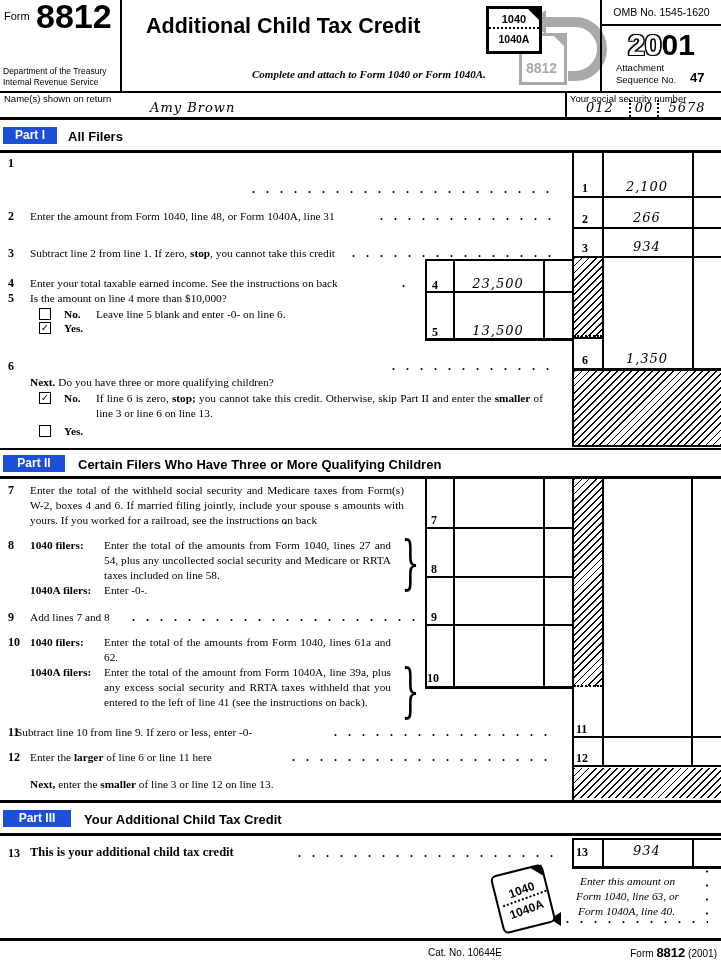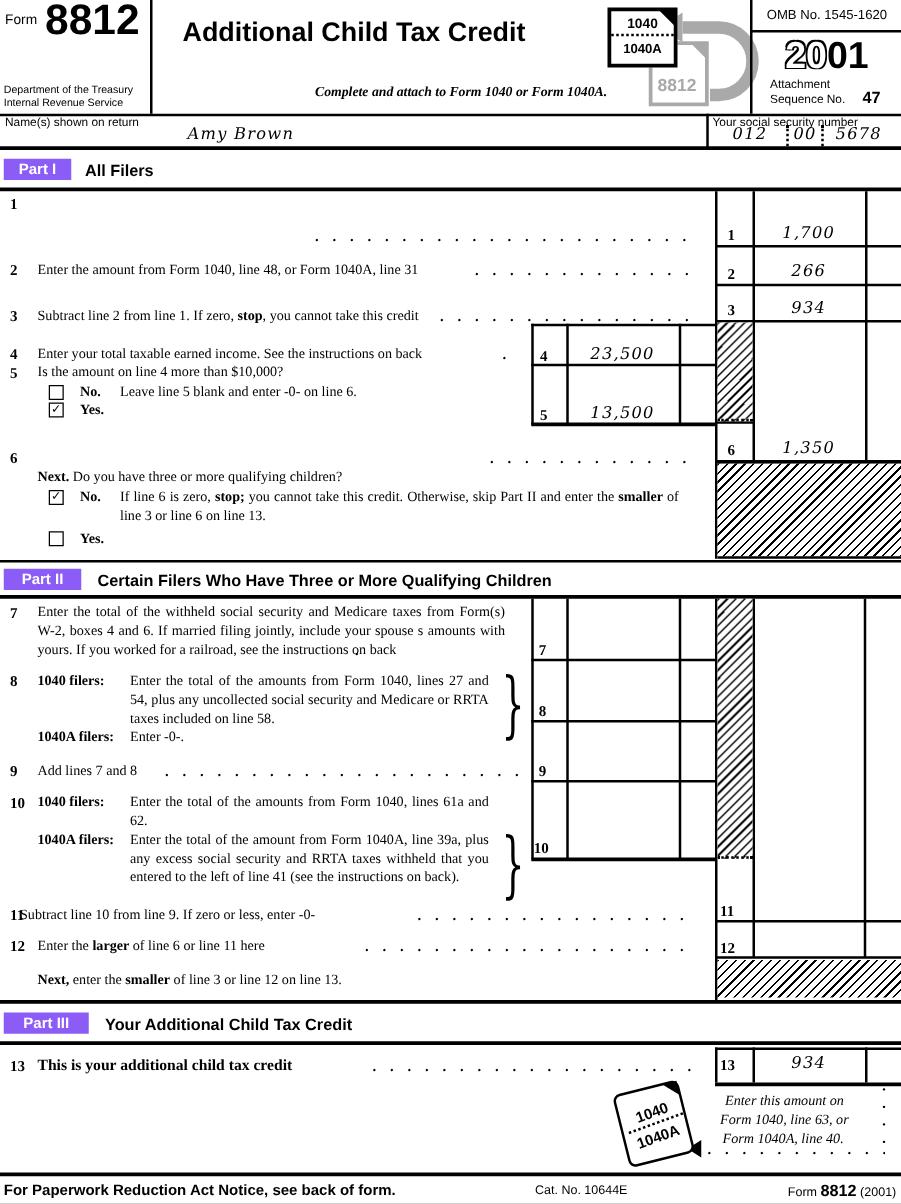"Part I" .bar { background: #8b5cf6 -> #1d4ed8 }
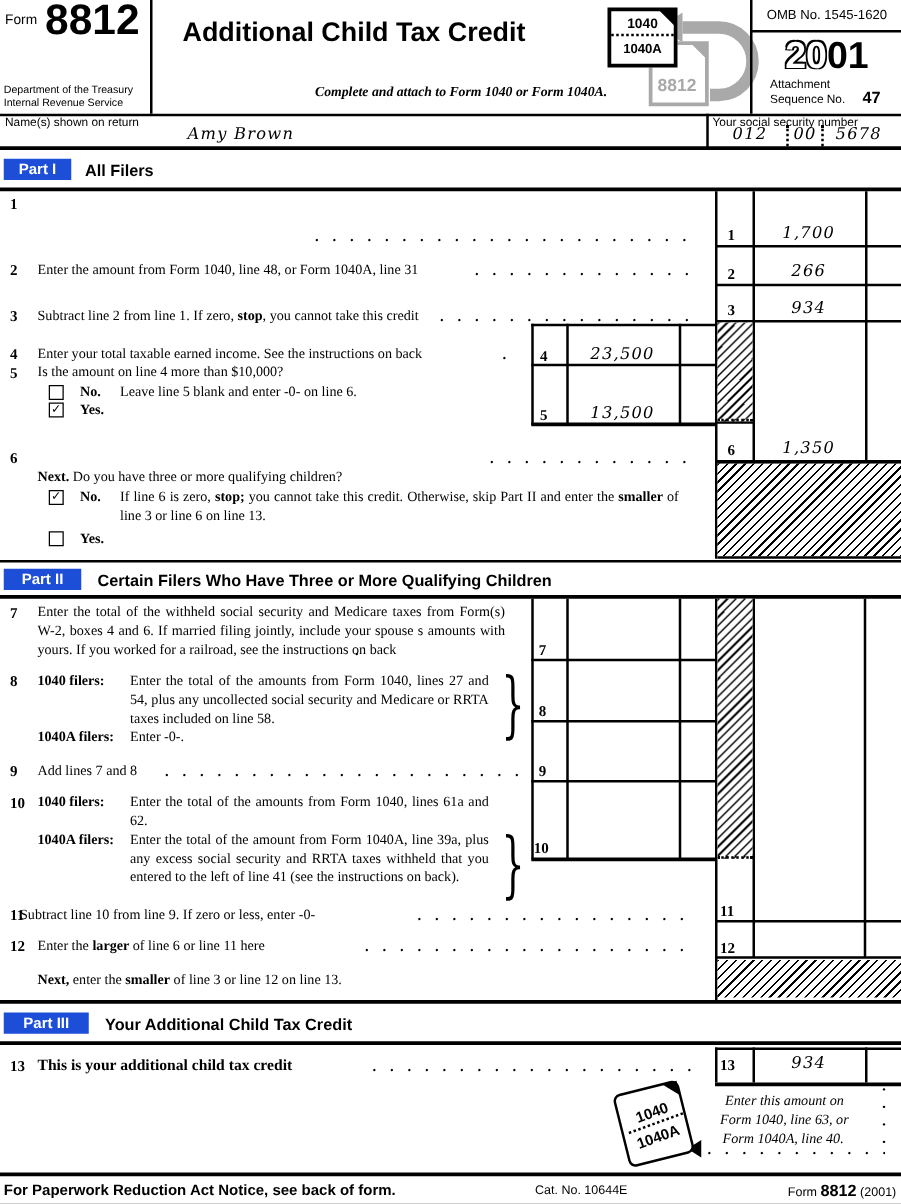"1,700" div.val { text: 1,700 -> 2,100 }
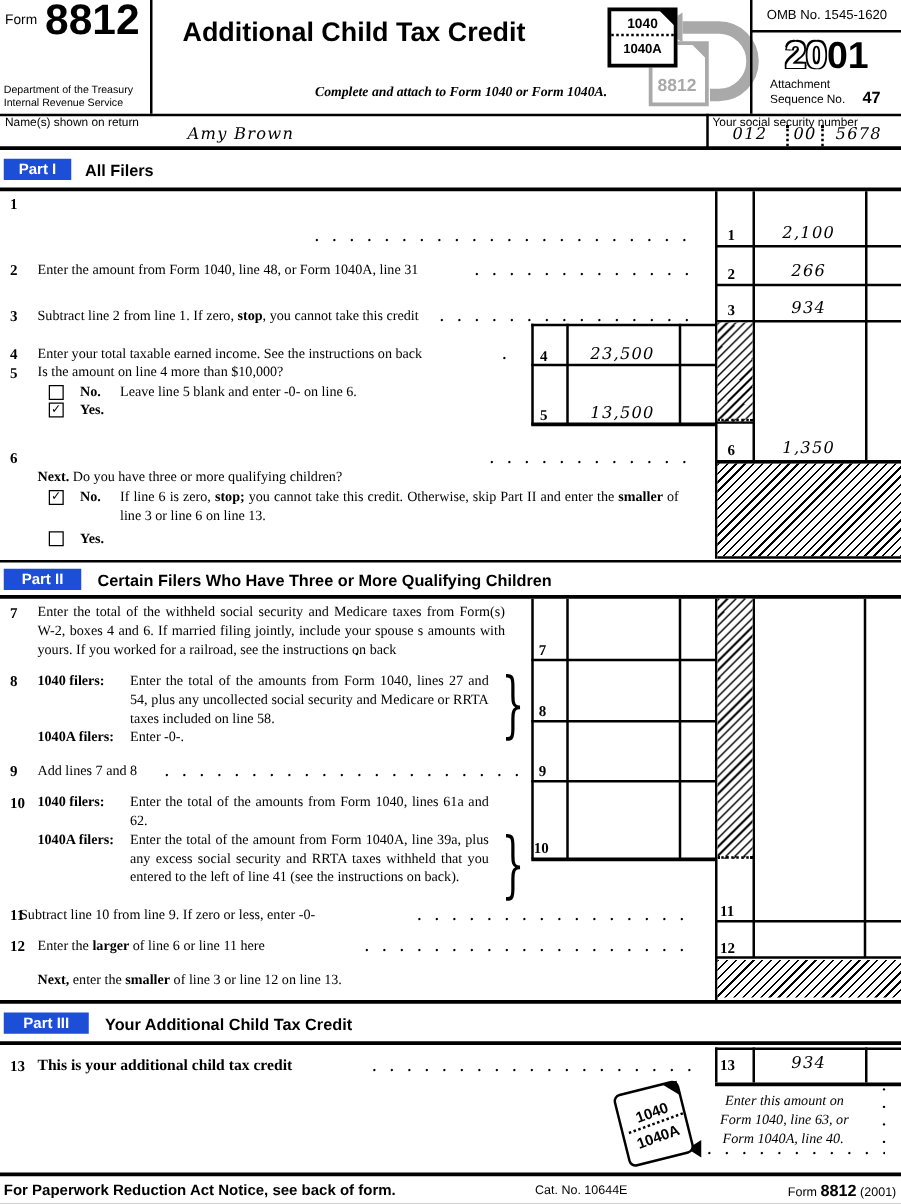"For Paperwork Reduction Act Notice," div.abs { html: <div>For Paperwork Reduction Act Notice, see back of form.</div> -> none }
